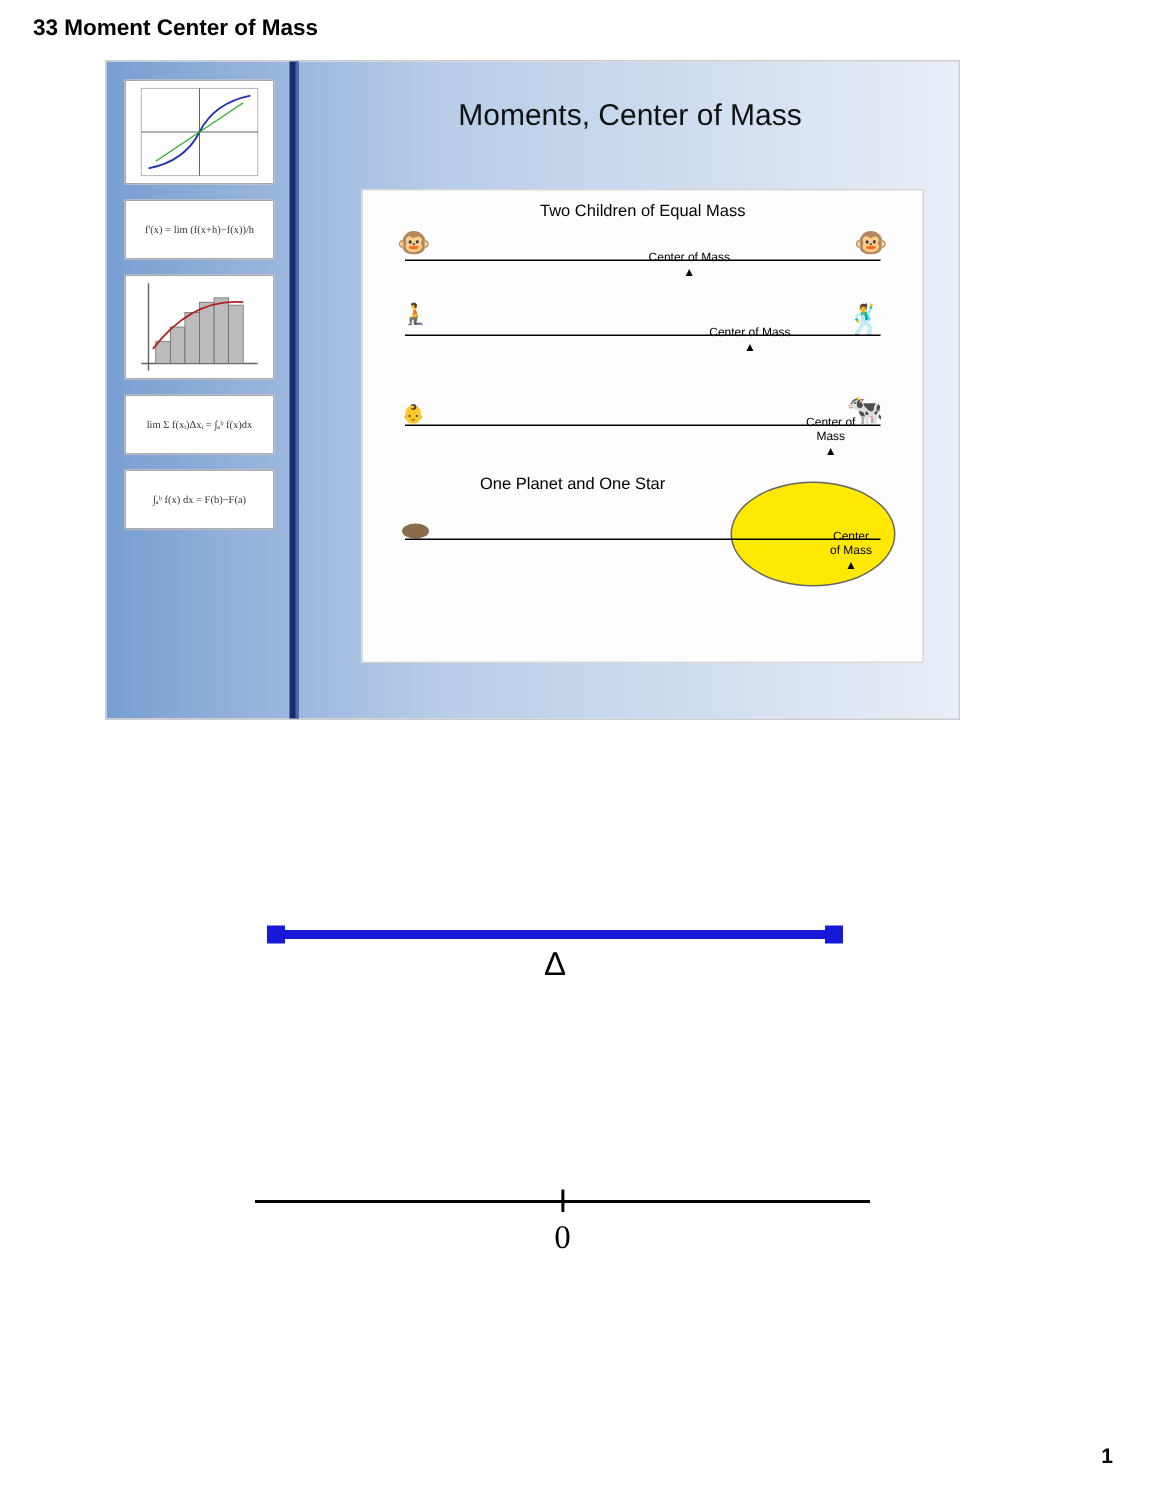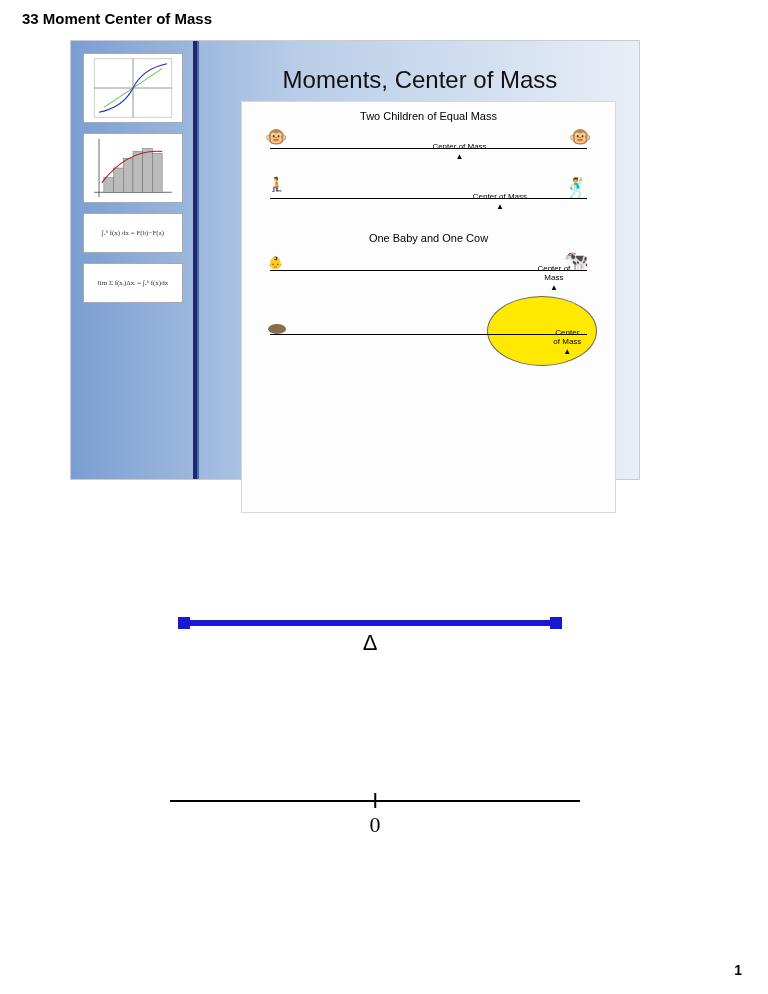"Moments, Center of Mass" .slide-title { font-size: 24px -> 20px }
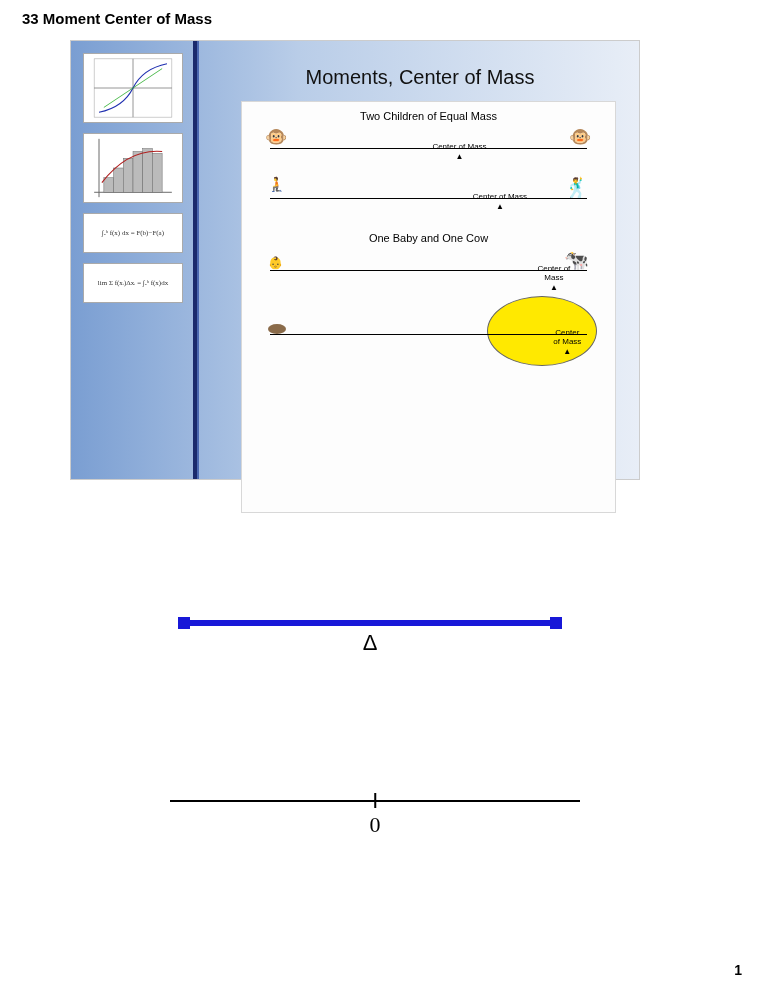"Two Children of Equal Mass" .content-panel { height: 412px -> 316px; top: 60px -> 85px }
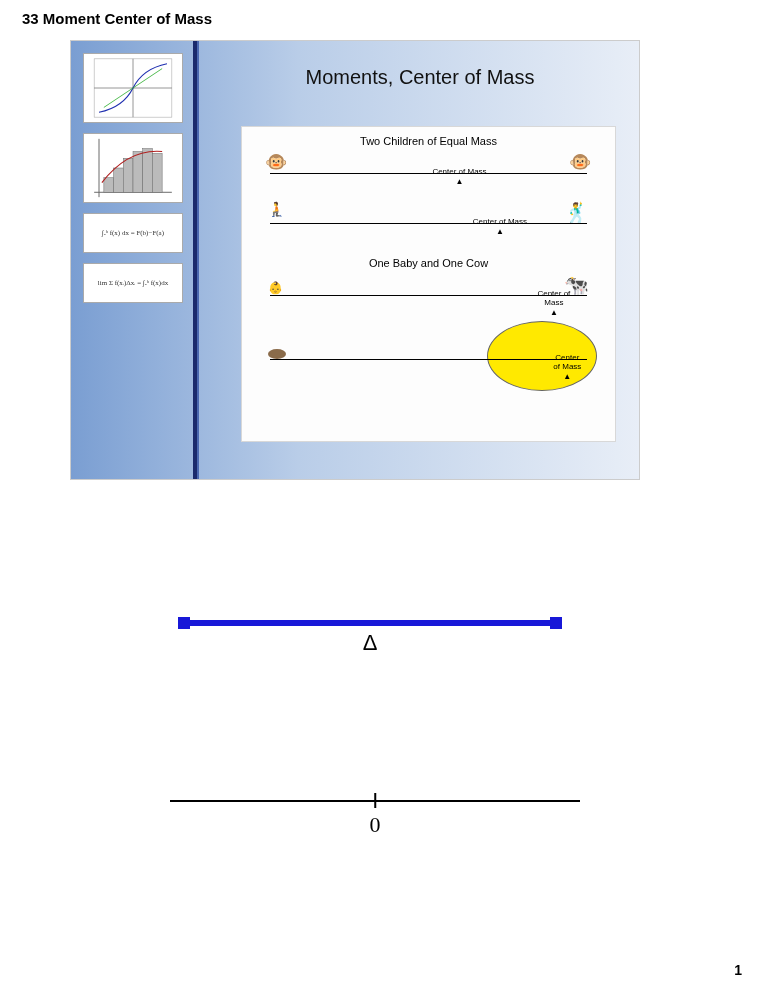"f'(x) = lim (f(x+h)−f(x))/h" div.thumb { html: none -> <div>f'(x) = lim (f(x+h)−f(x))/h</div> }
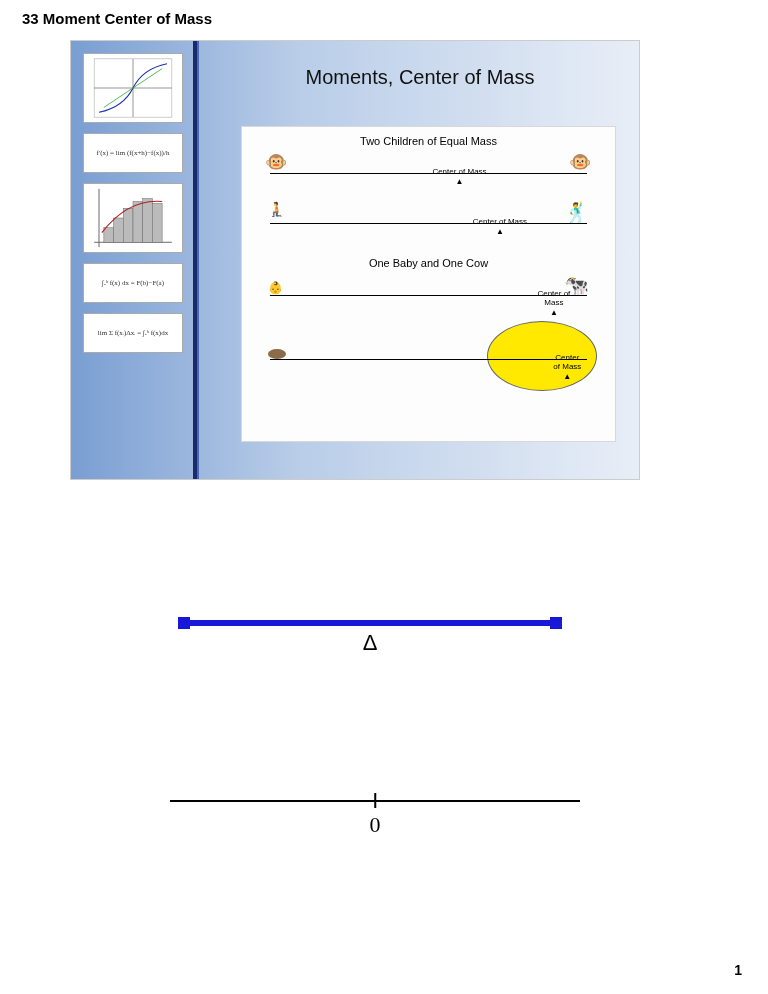"One Baby and One Cow" div.ex-label { html: <div>One Baby and One Cow</div> -> none }
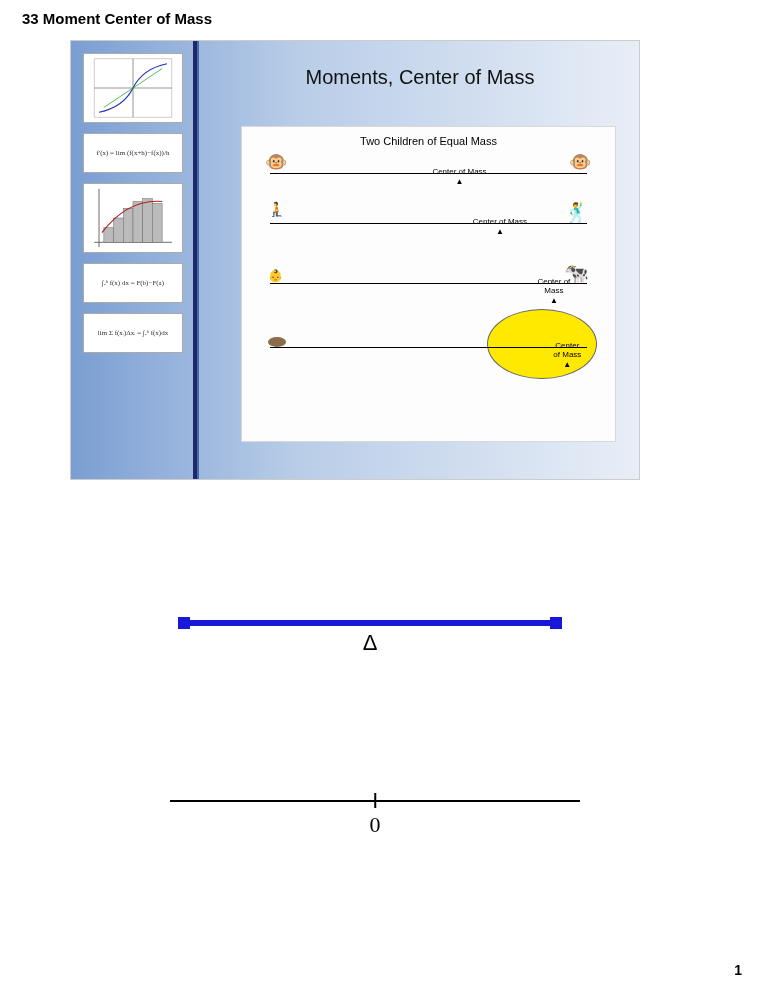"One Planet and One Star" div.ex-label { html: none -> <div>One Planet and One Star</div> }
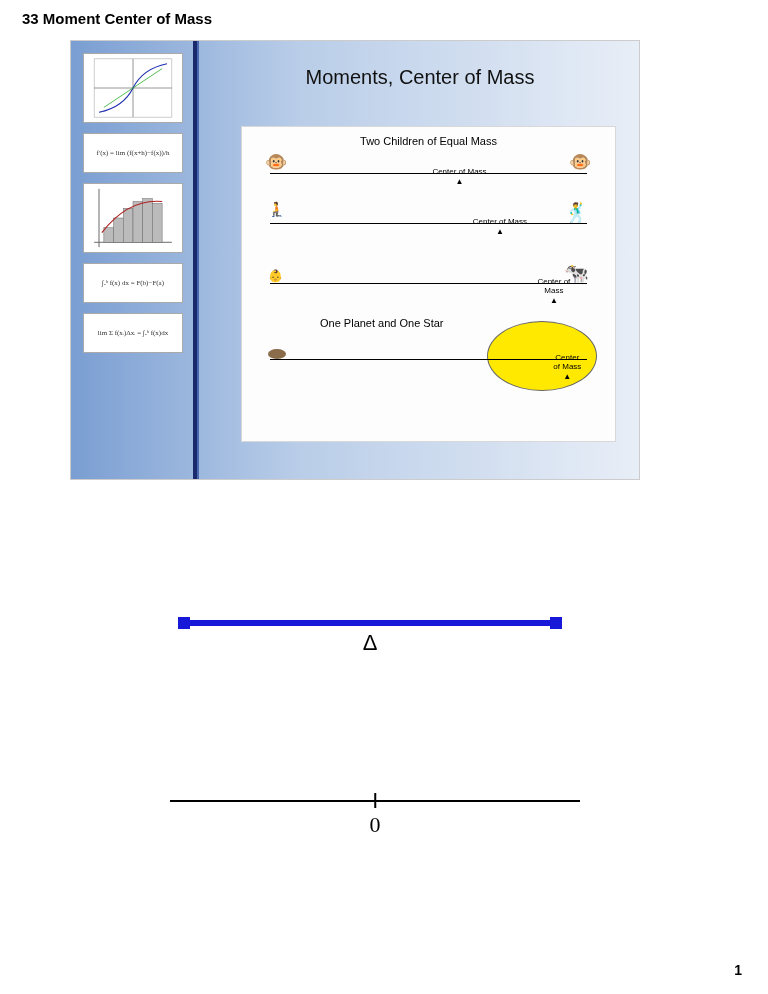"∫ₐᵇ f(x) dx = F(b)−F(a)" div.thumb { order: before "lim Σ f(xᵢ)Δxᵢ = ∫ₐᵇ" -> after "lim Σ f(xᵢ)Δxᵢ = ∫ₐᵇ" }
